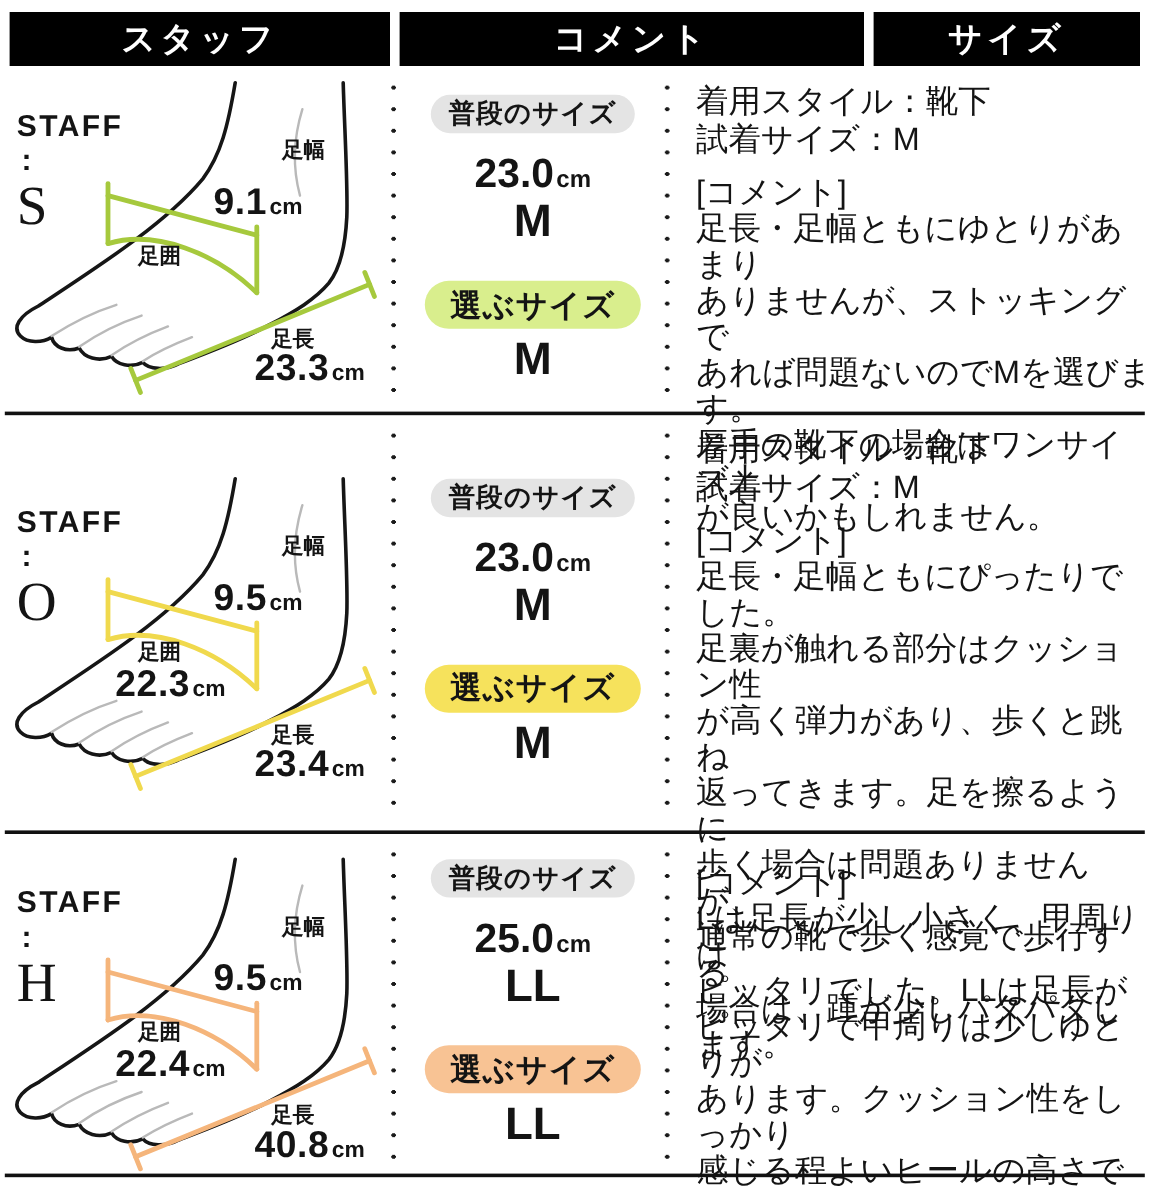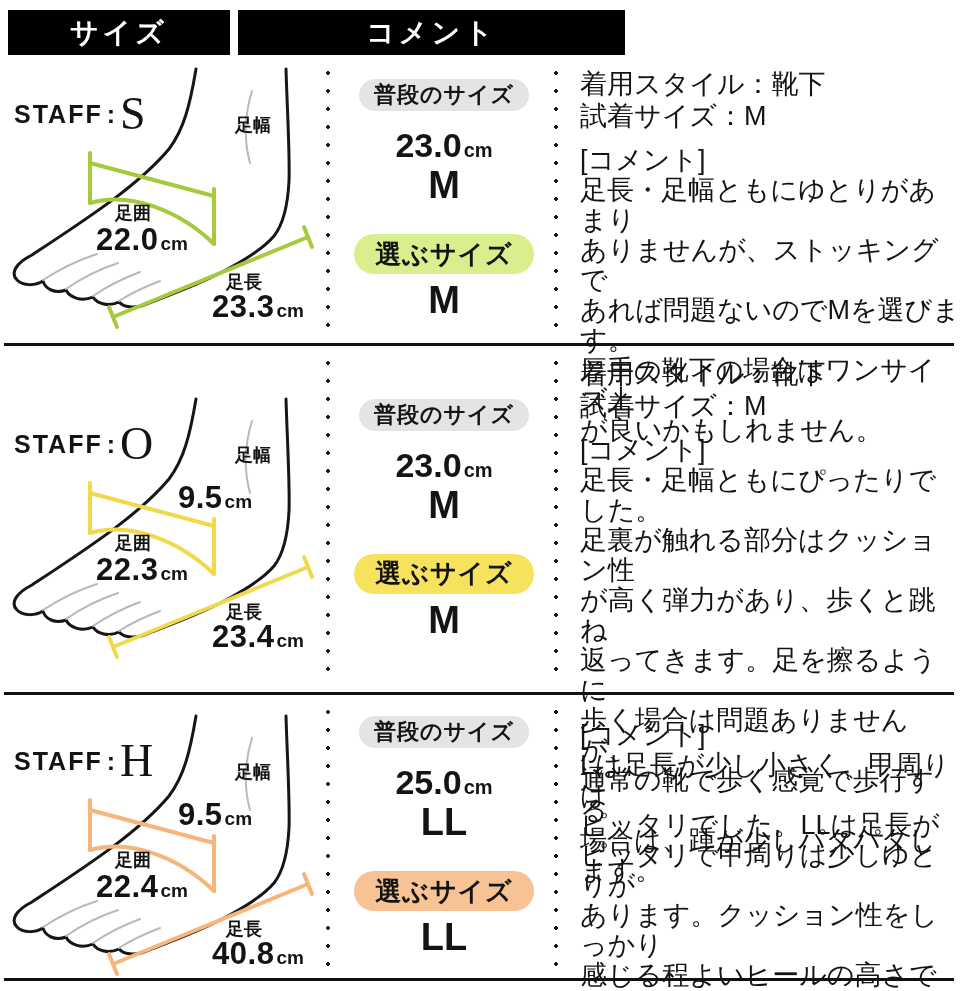"スタッフ" div.hbar { html: none -> <div>スタッフ</div> }
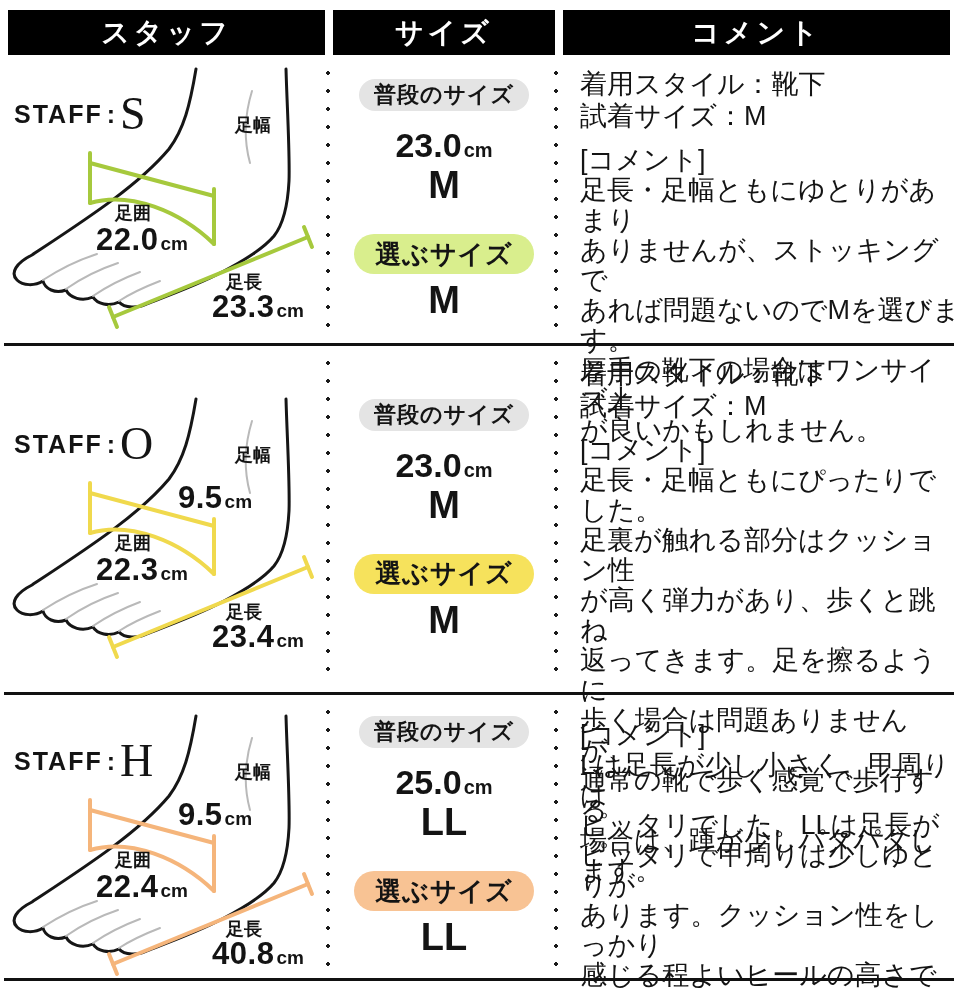"サイズ" div.hbar { order: before "コメント" -> after "コメント" }
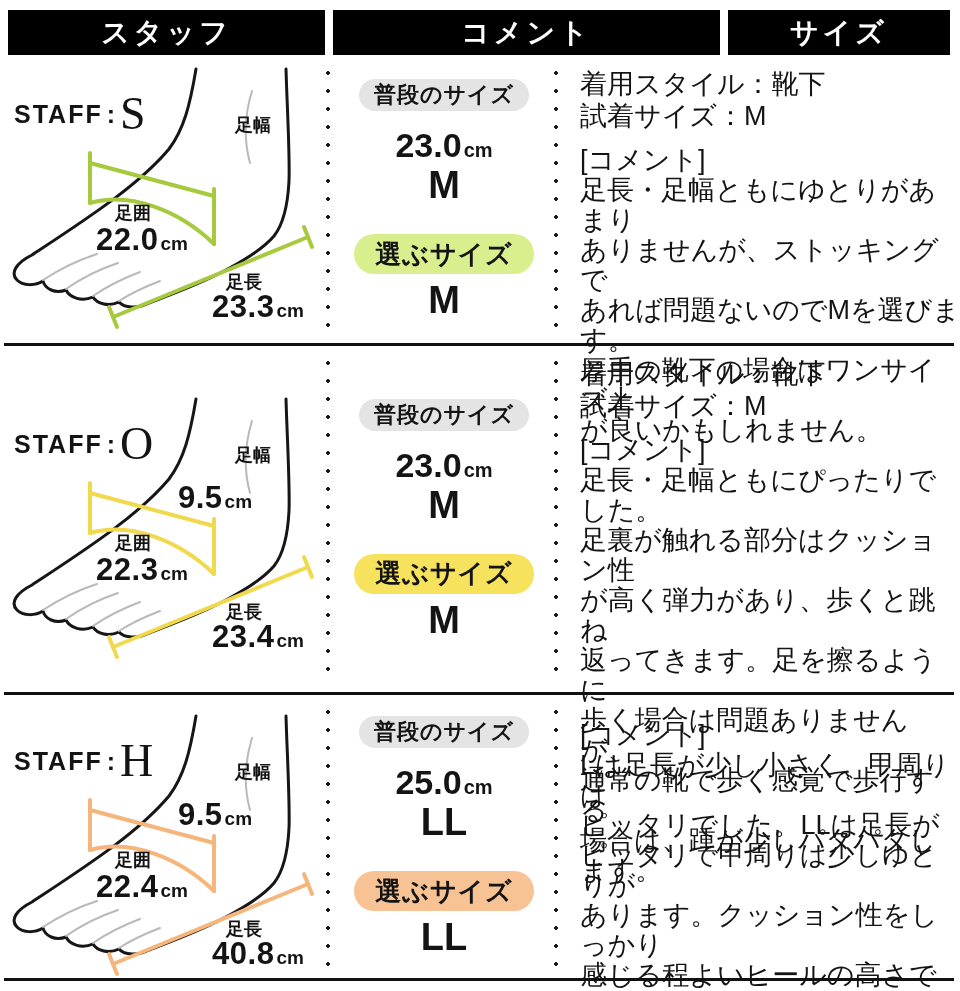"STAFF" .staff-name { align-items: center -> flex-start; flex-direction: none -> column }
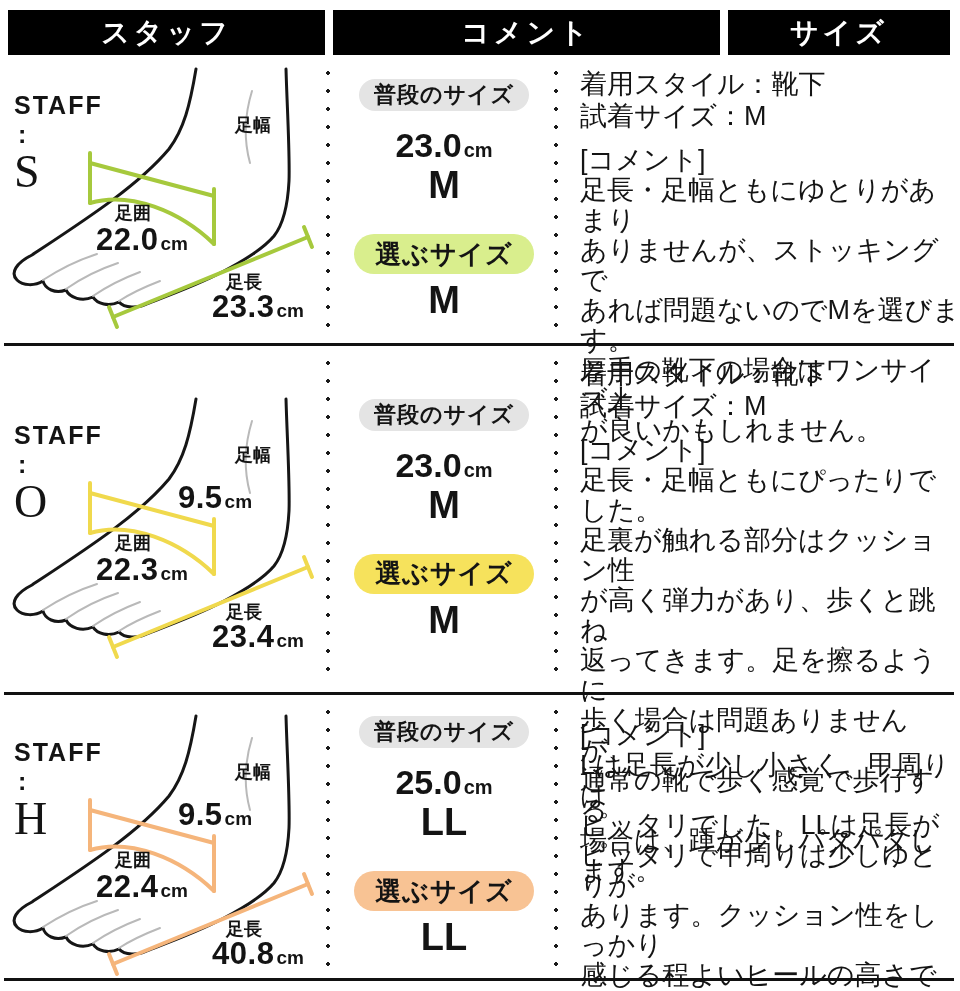"9.1cm" div.mvalue { html: none -> <div><span>9.1</span><span>cm</span></div> }
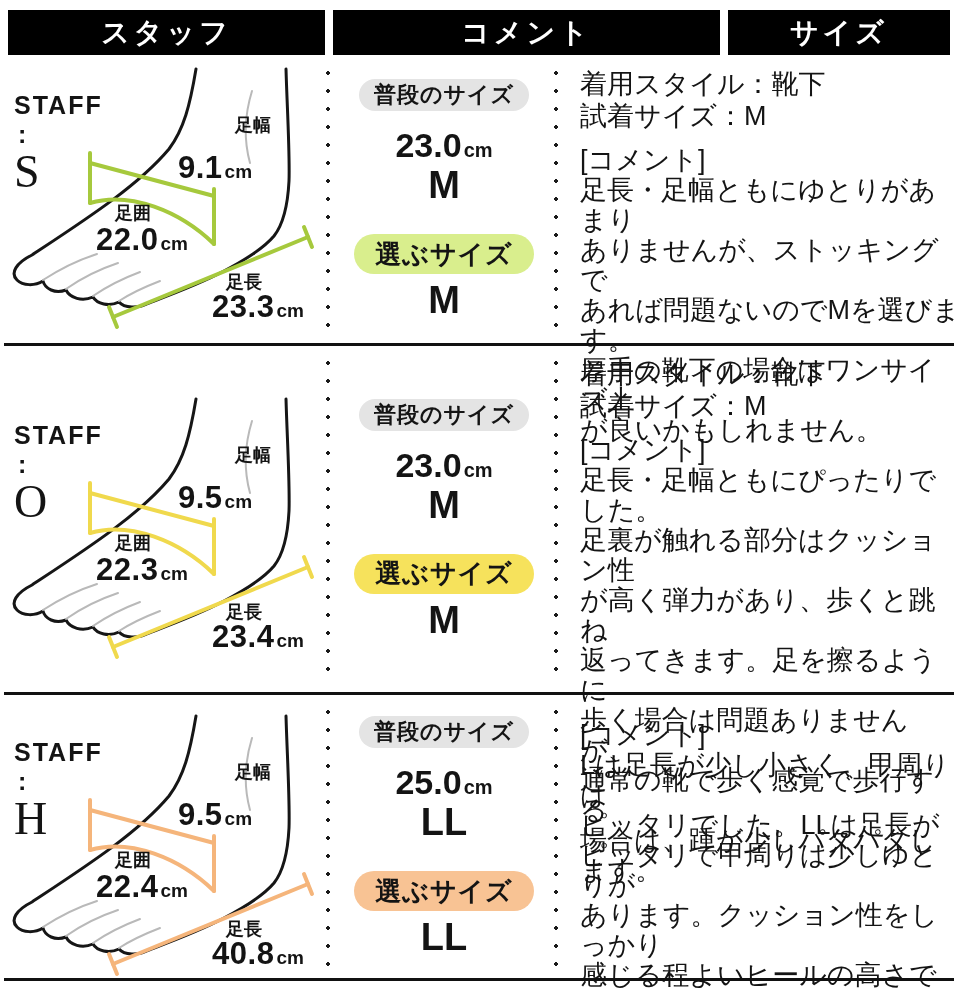"22.0cm" div.mvalue { html: <div><span>22.0</span><span>cm</span></div> -> none }
